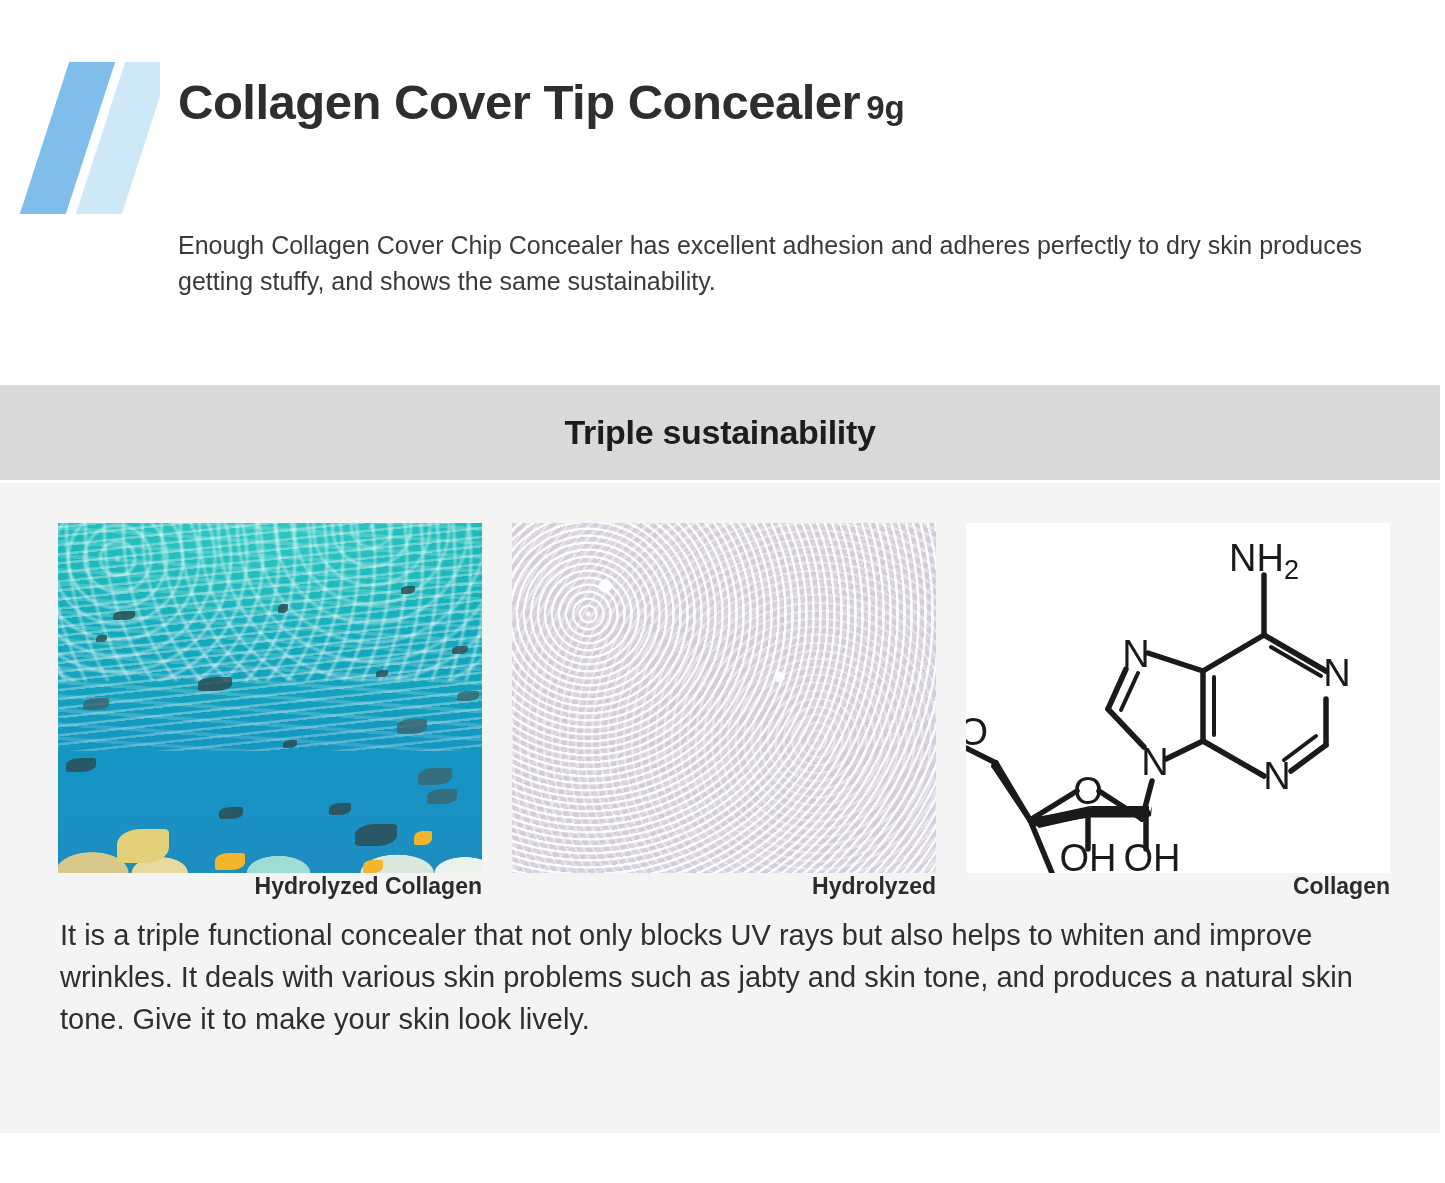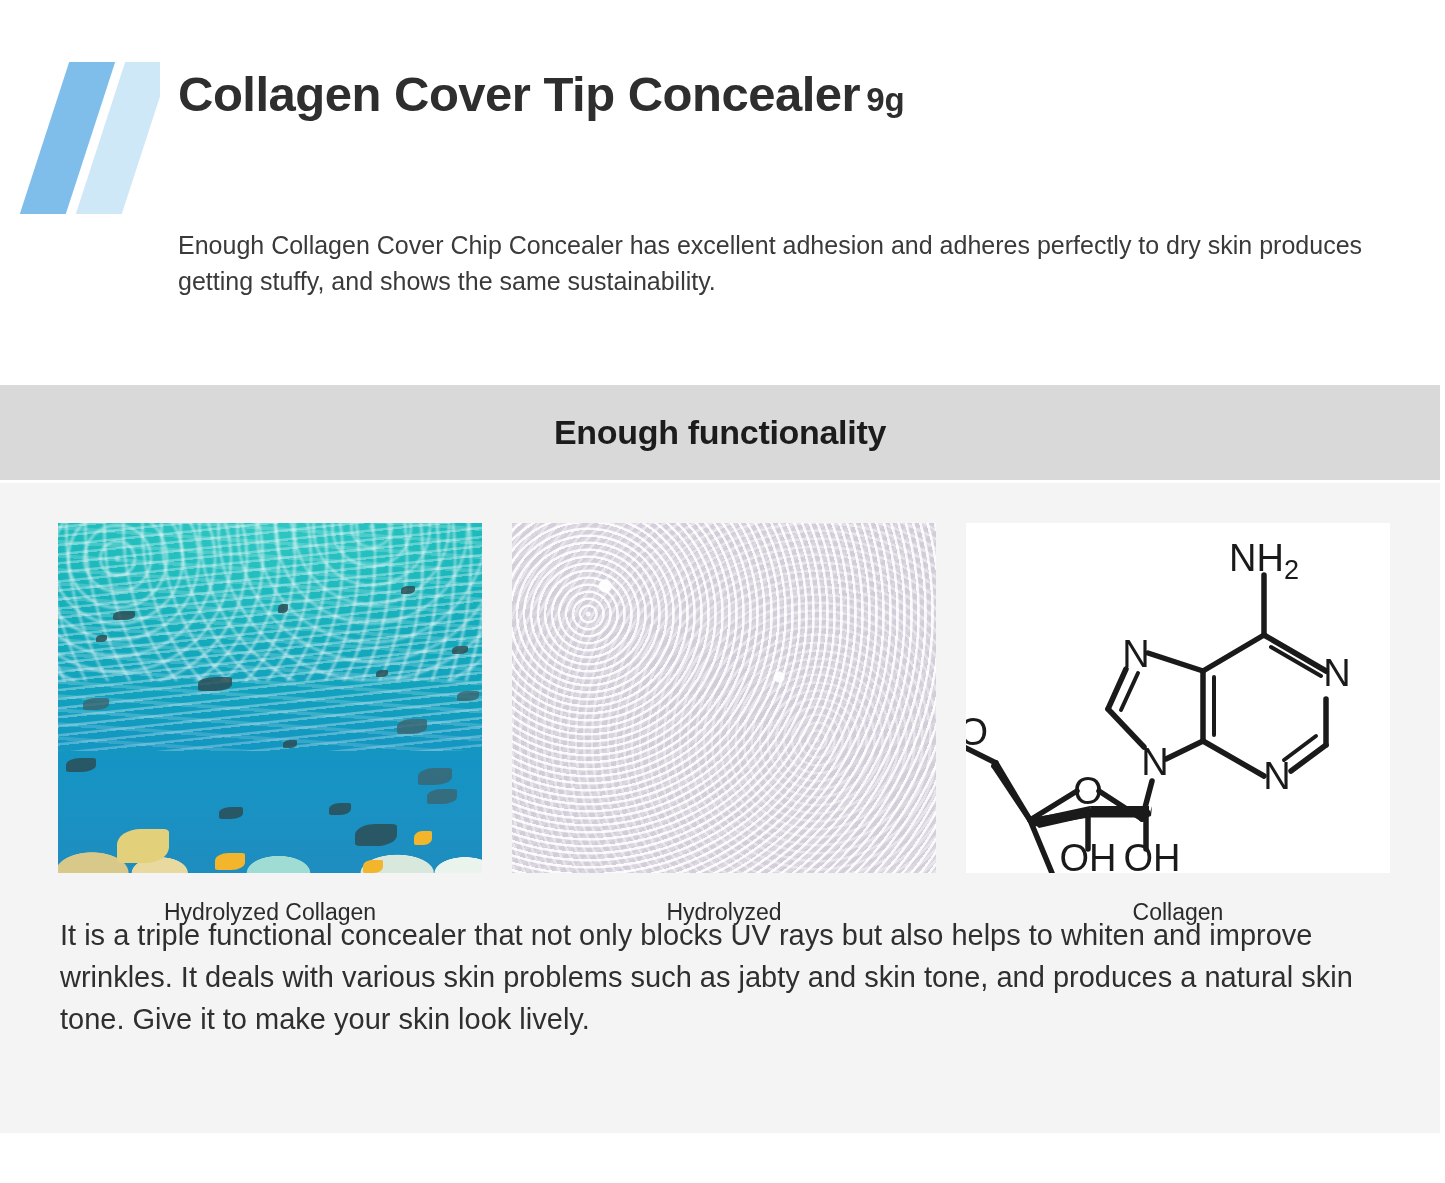"Collagen Cover Tip Concealer" .title-row { top: 70px -> 78px }
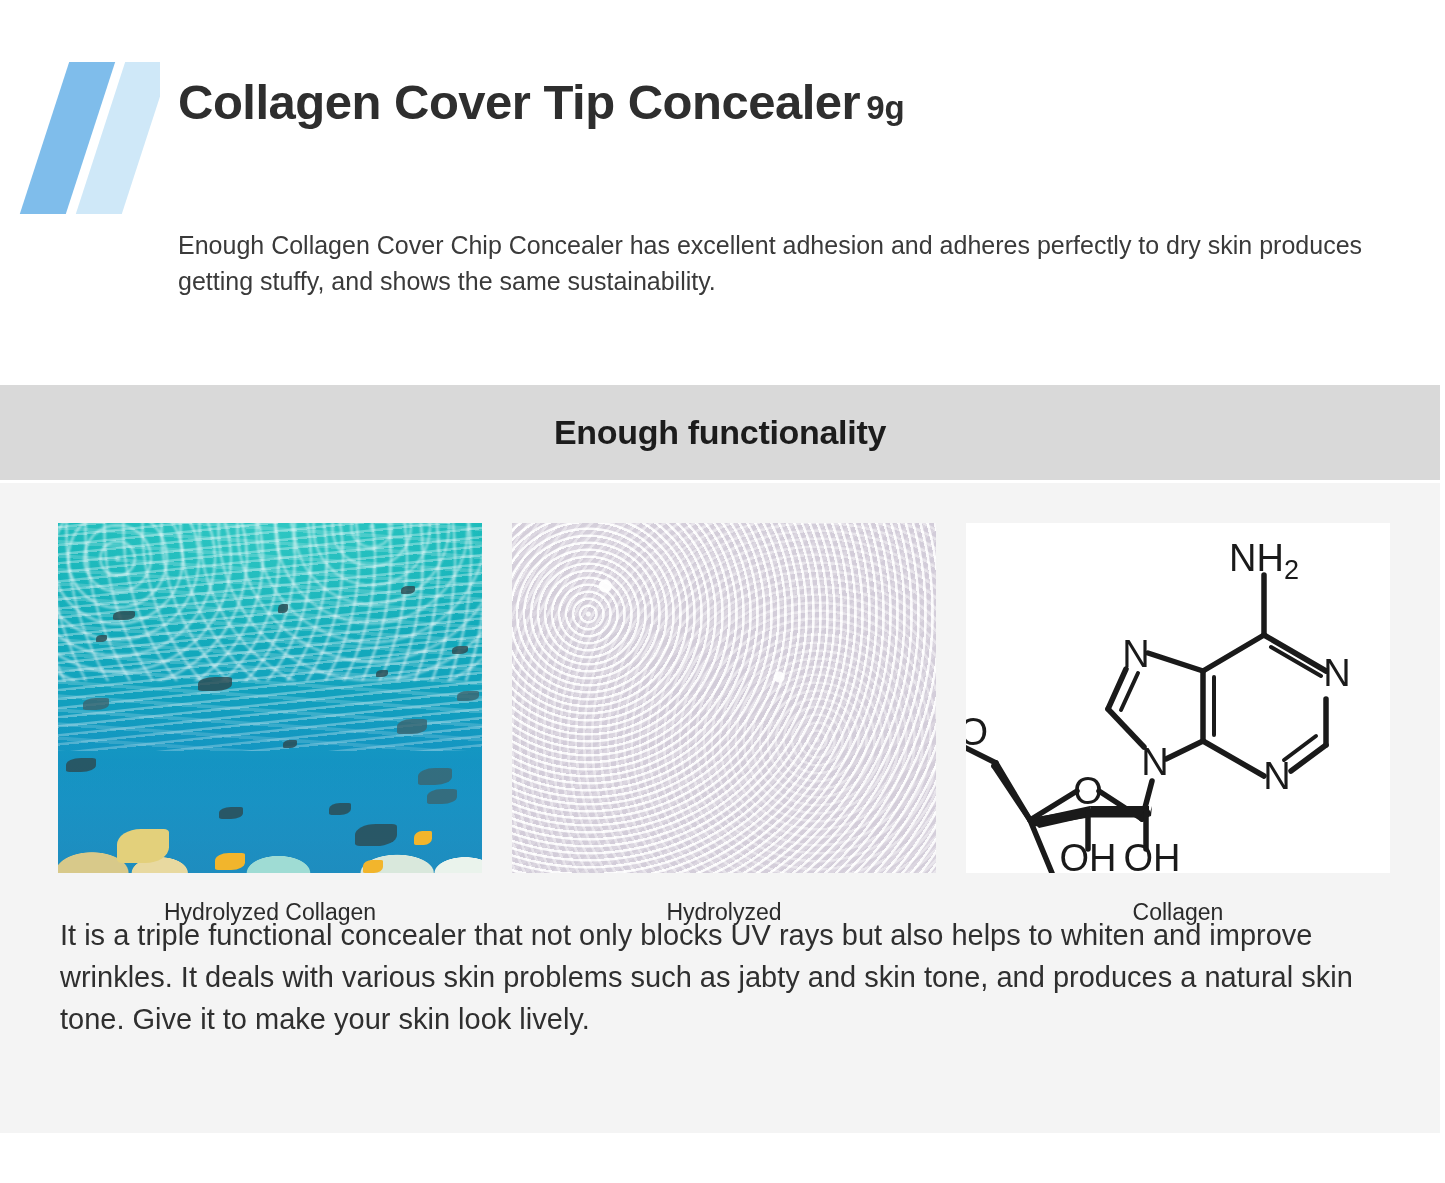"Enough functionality" span.section-banner-title { text: Enough functionality -> Triple sustainability }
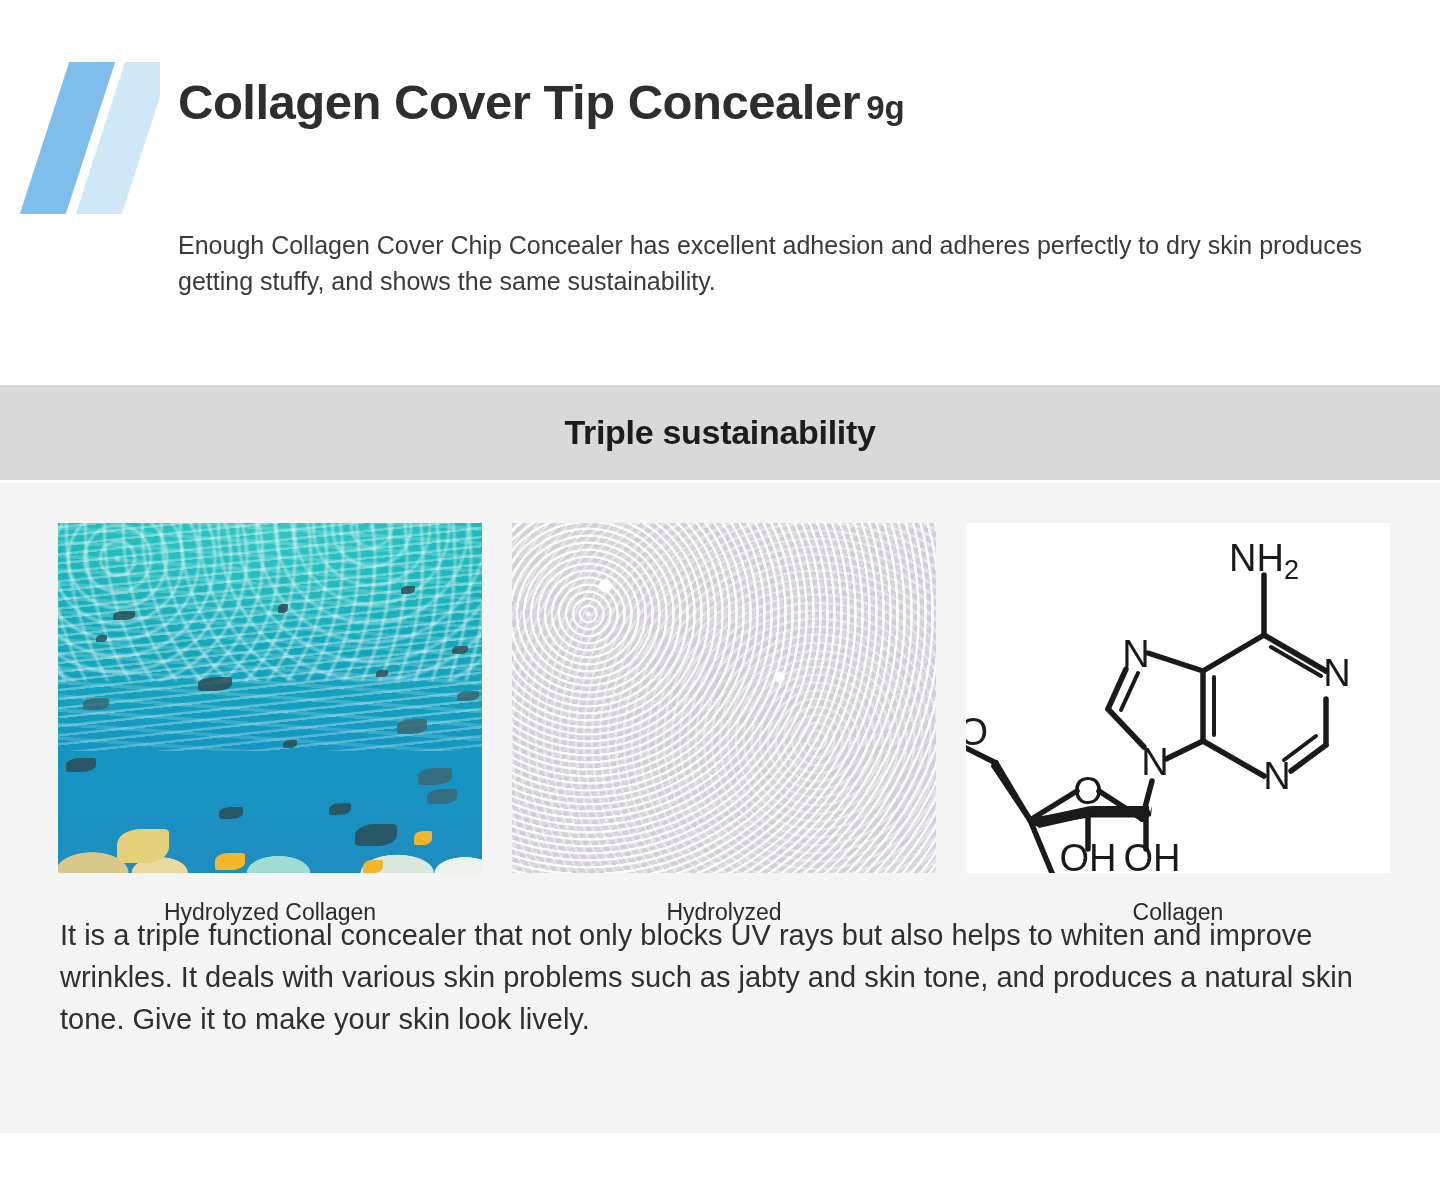"Hydrolyzed Collagen" .card-caption { font-weight: 400 -> 700; margin-top: 26px -> none; text-align: center -> right }
